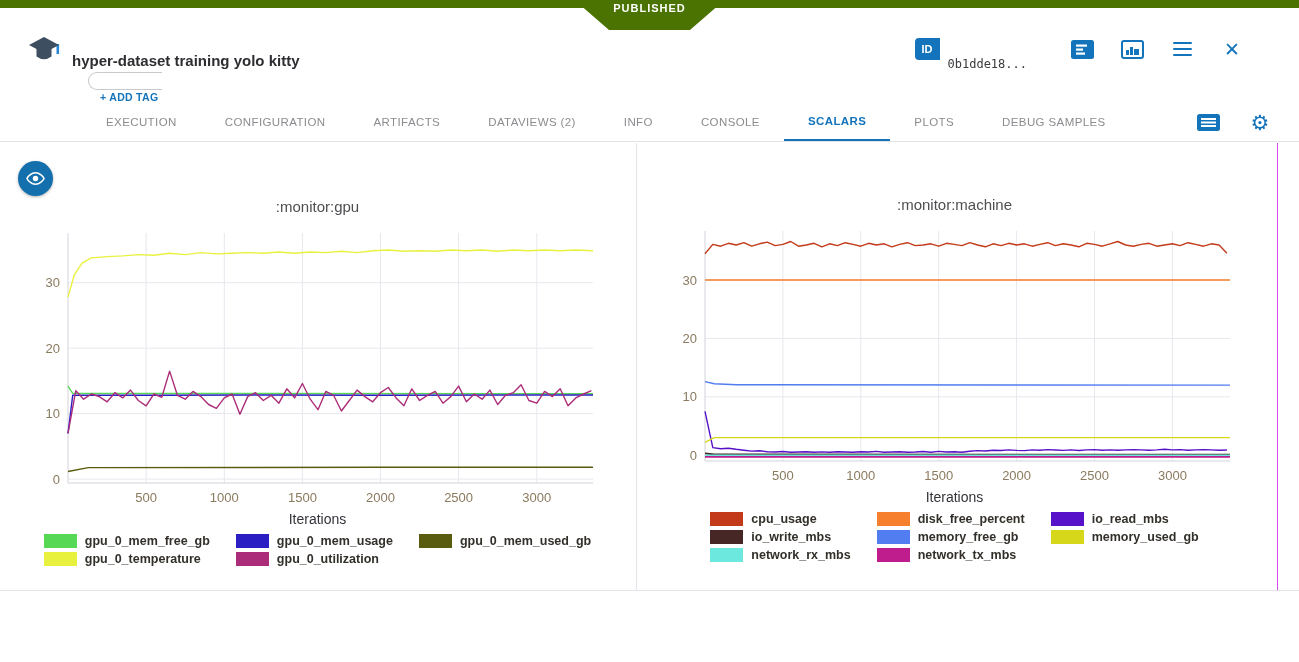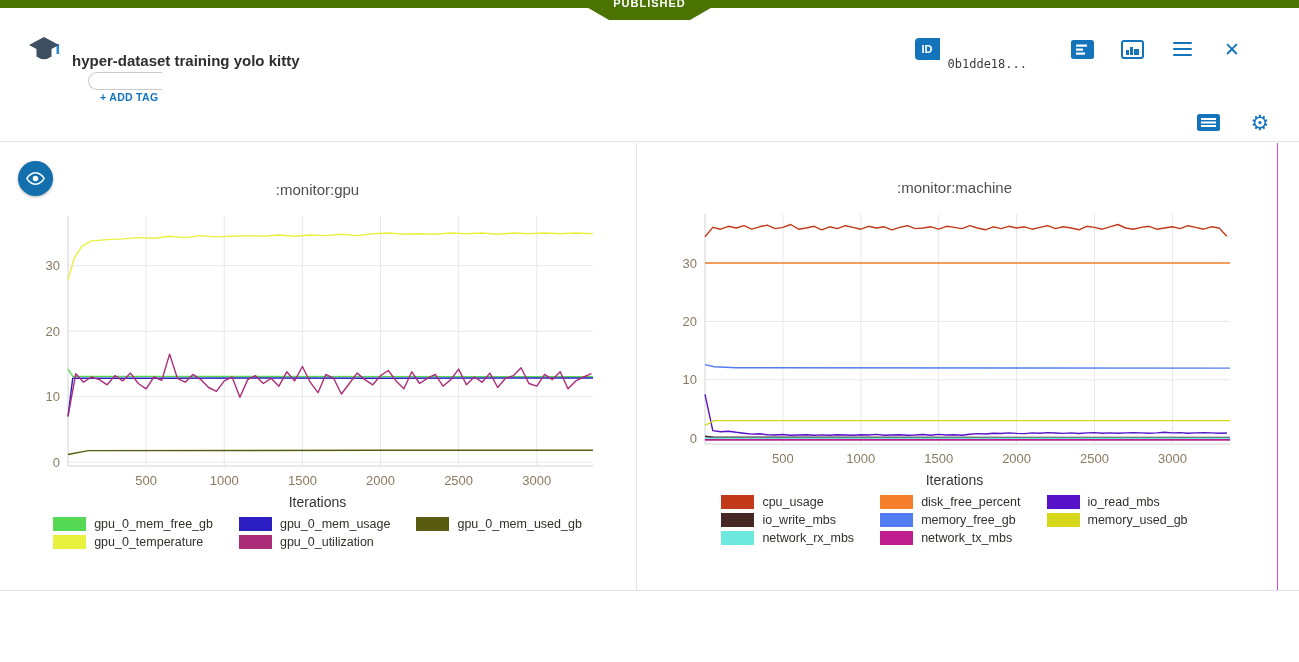"PUBLISHED" .ribbon { height: 20px -> 30px }
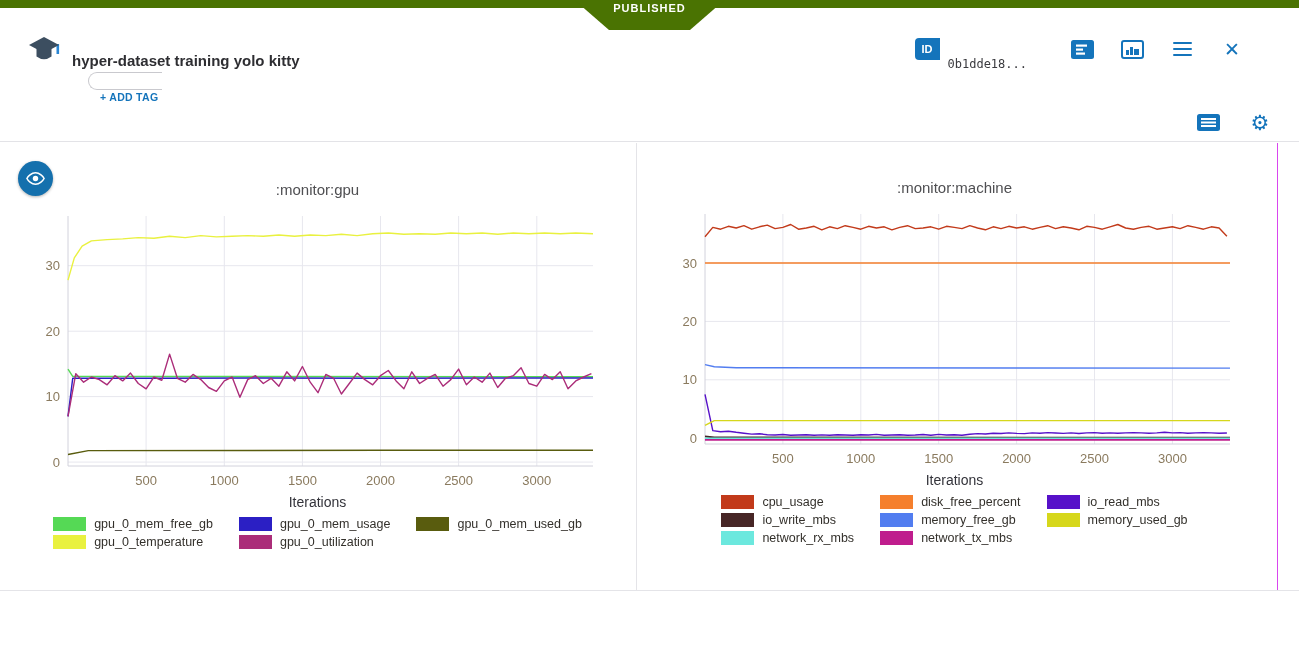"EXECUTION" div.tabs { html: none -> <div> <button>EXECUTION</button> <button>CONFIGURATION</button> <button>ARTIFACTS</button> <button>DATAVIEWS (2)</button> <button>INFO</button> <button>CONSOLE</button> <button>SCALARS</button> <button>PLOTS</button> <button>DEBUG SAMPLES</button> </div> }
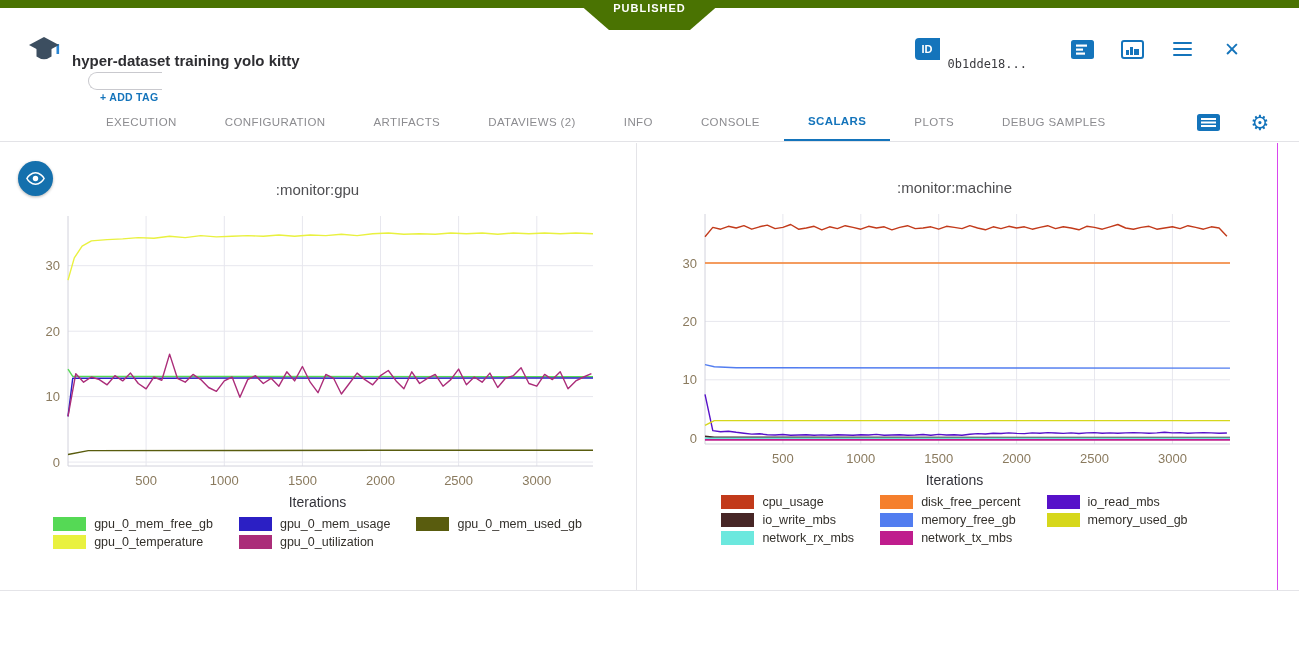":monitor:gpu" .chart-title { margin-top: none -> 17px }
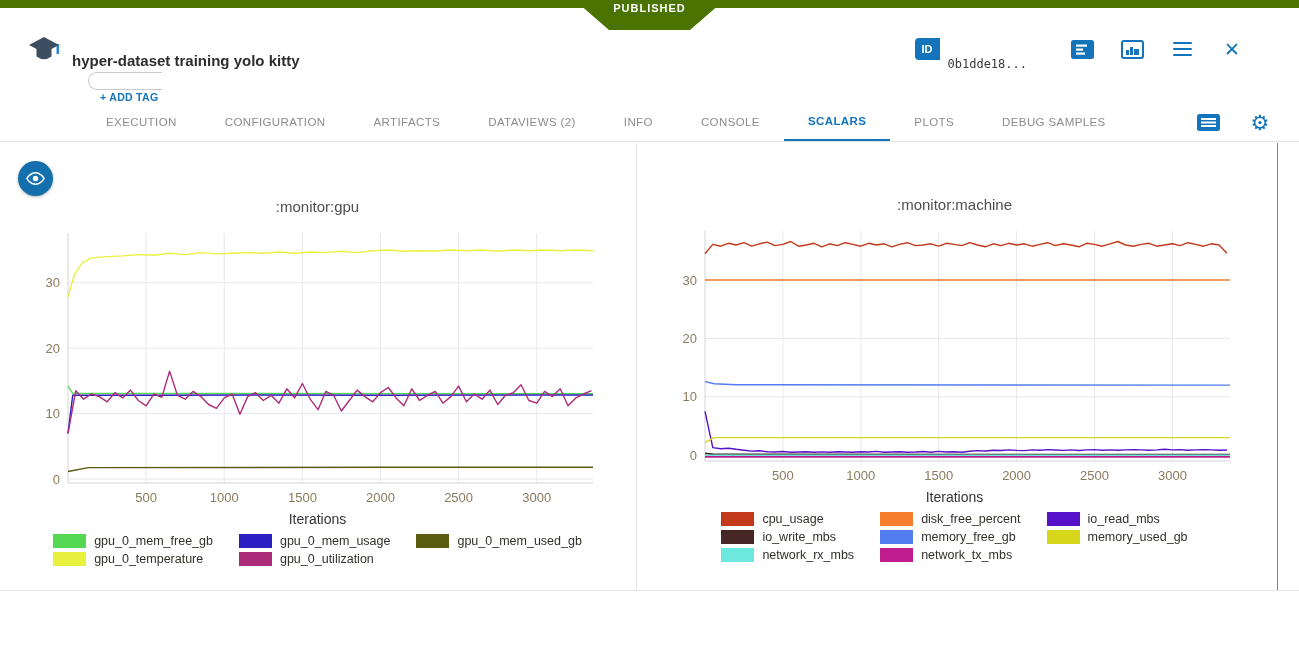"cpu_usage" .legend-item .lb { font-weight: none -> bold }
